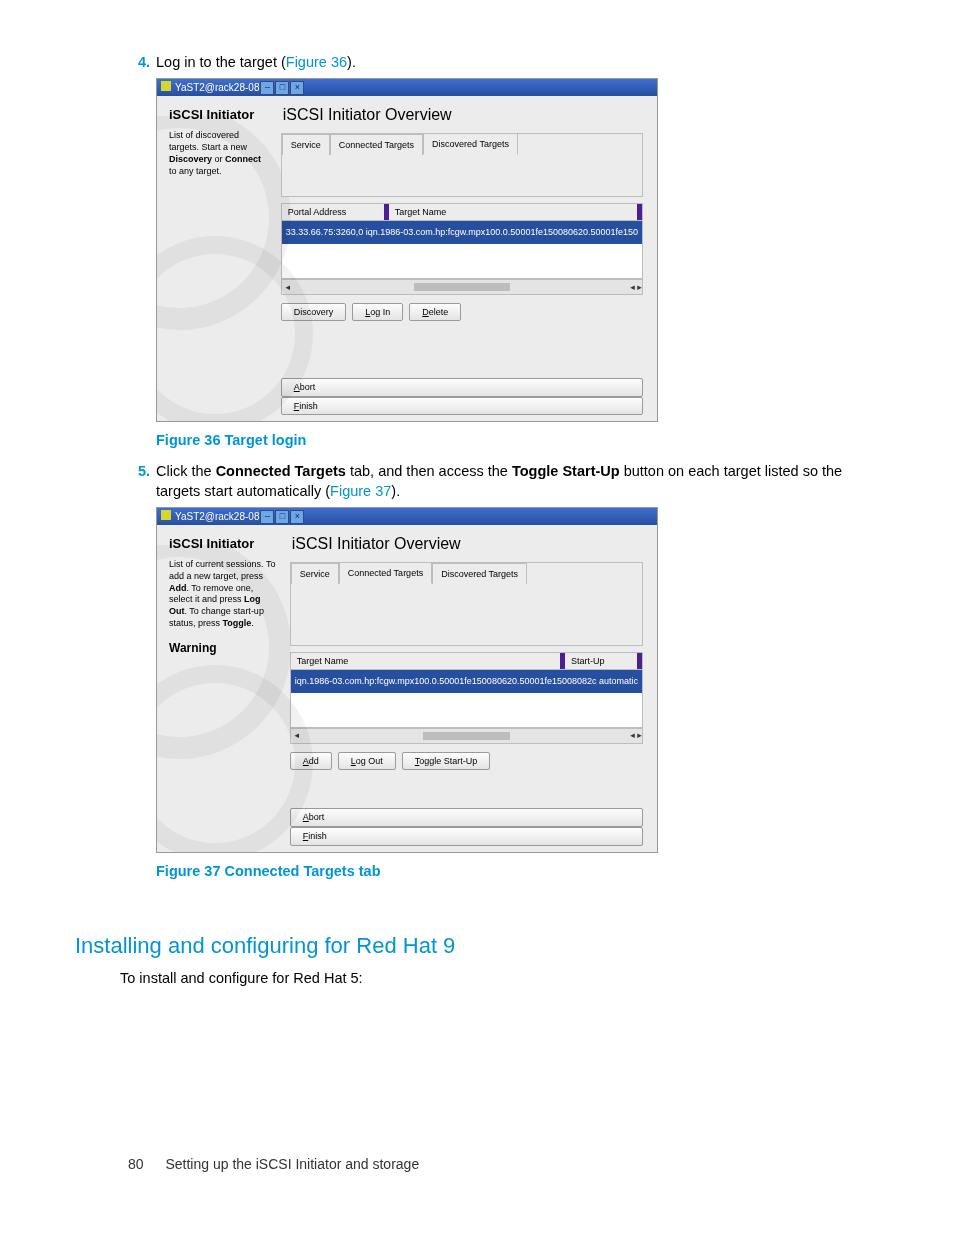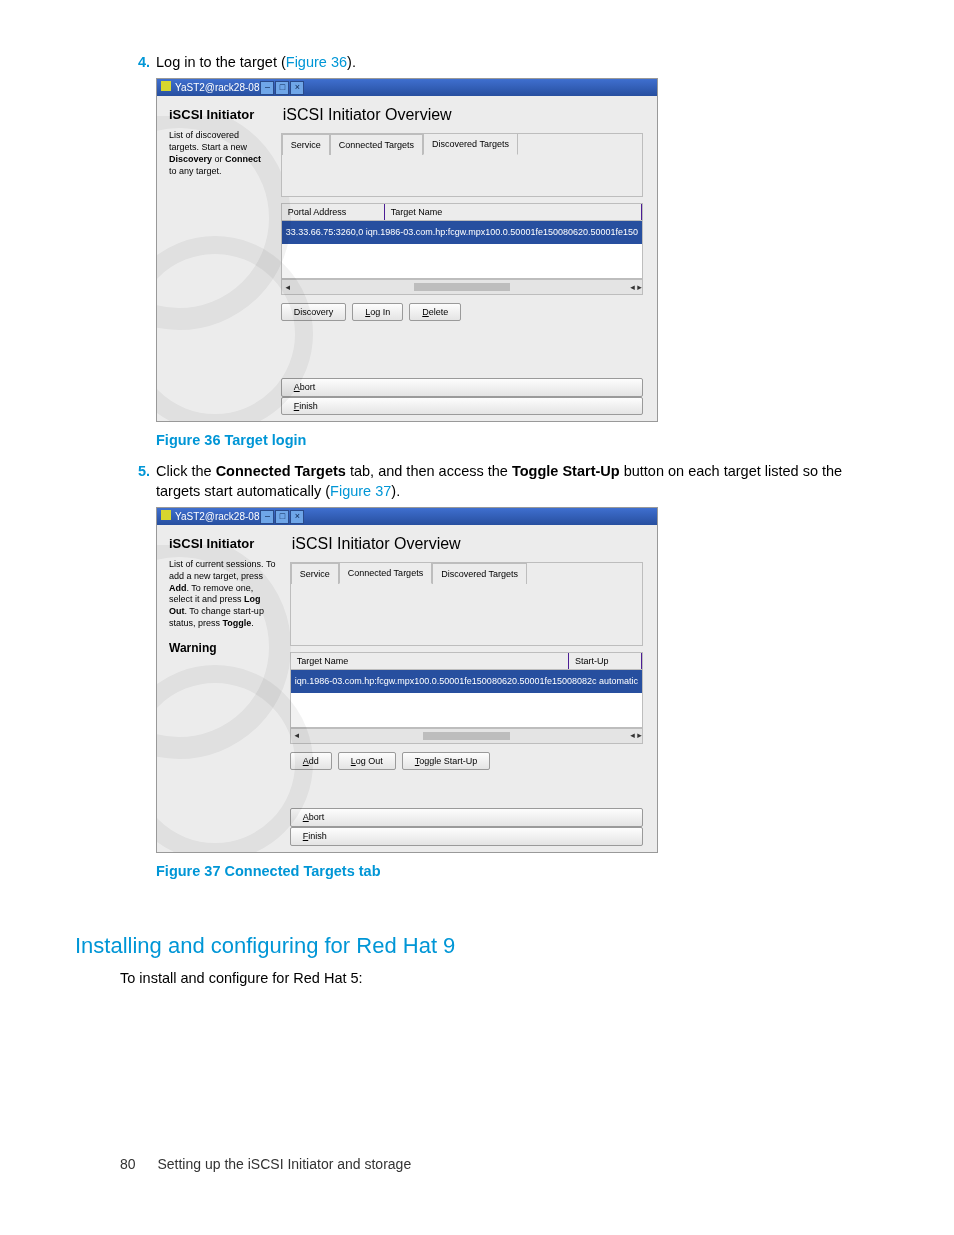"Portal Address" .listbox .hdr span { border-right: 1px solid #4c1d95 -> 5px solid #4c1d95 }
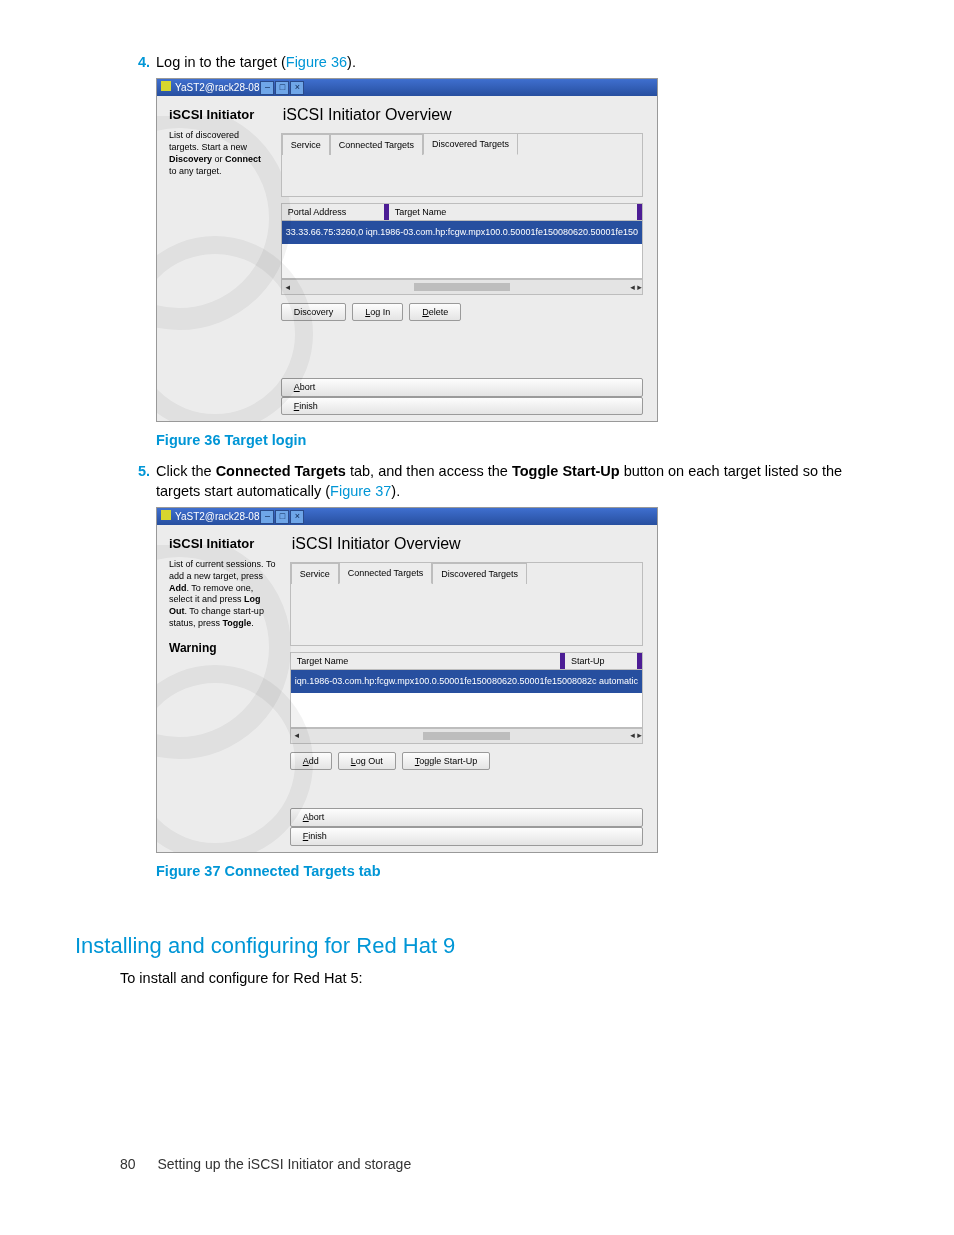"80 Setting up the iSCSI" .footer { left: 120px -> 128px }
